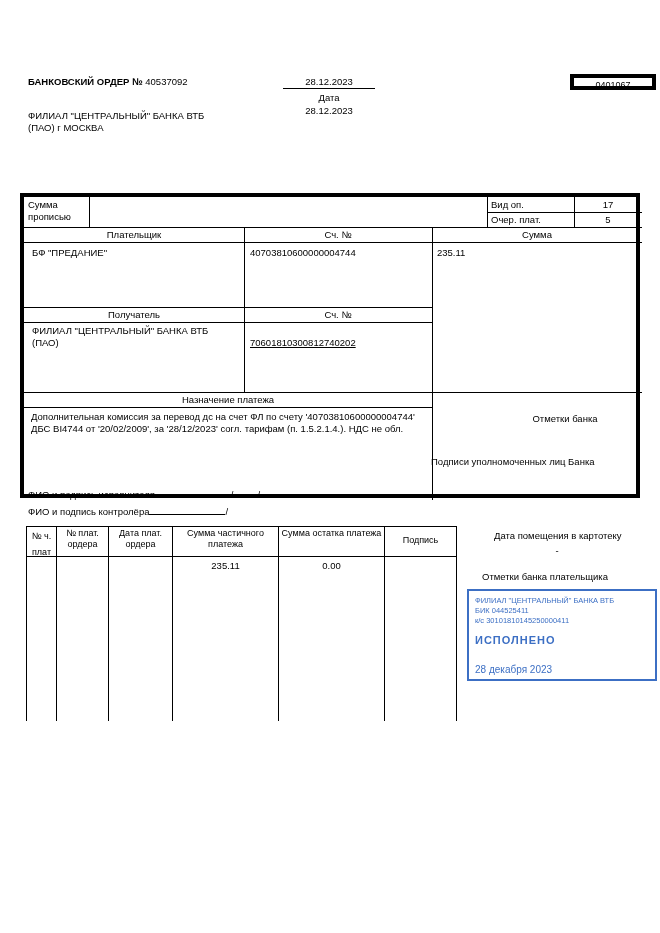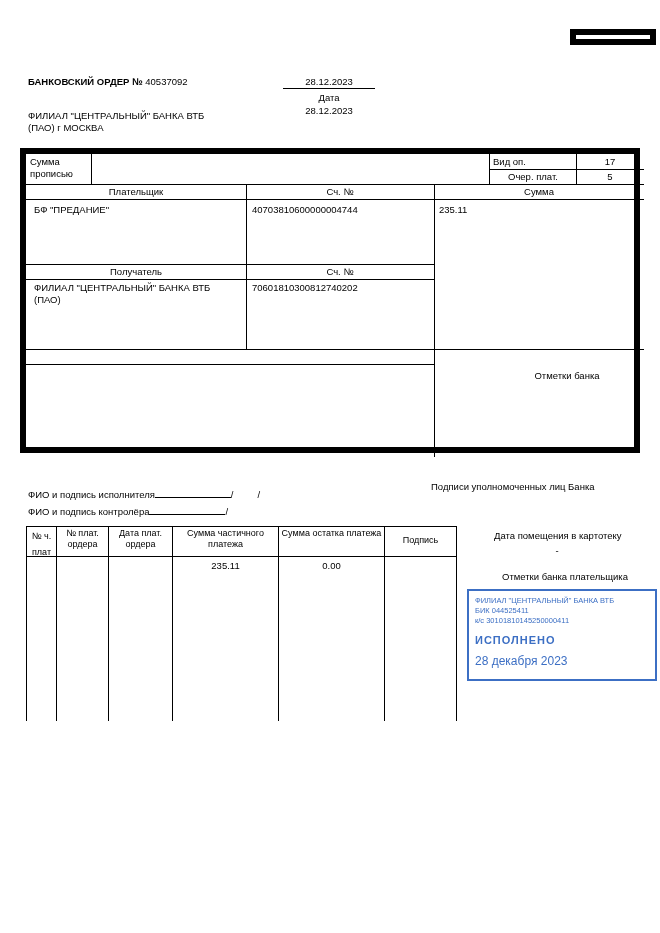"0401067" .box { border: 6px solid #000000 -> 4px solid #000000; margin-top: none -> 45px }
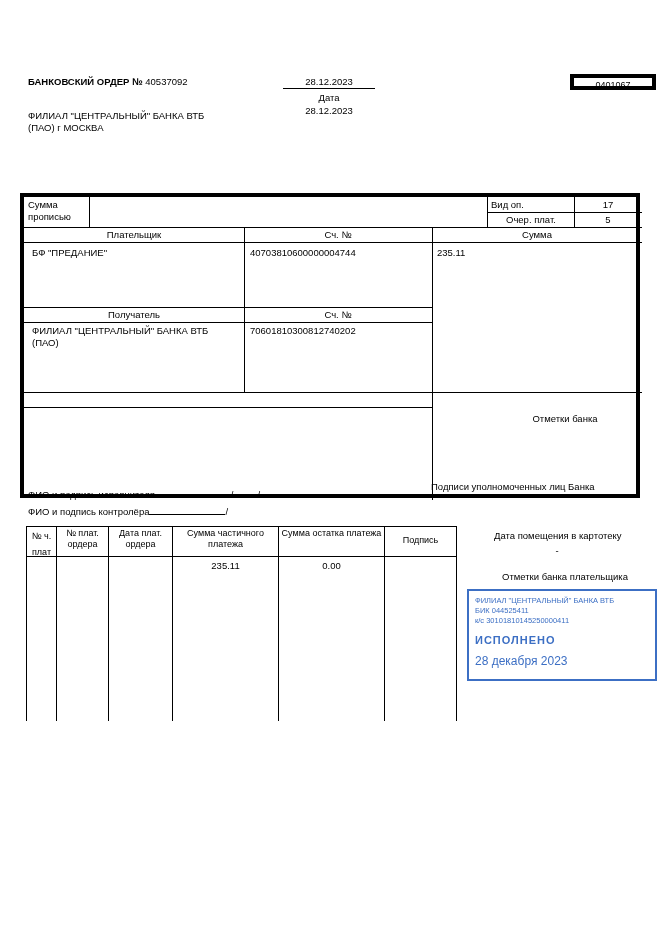"Очер. плат." div.abs { left: 482px -> 467px }
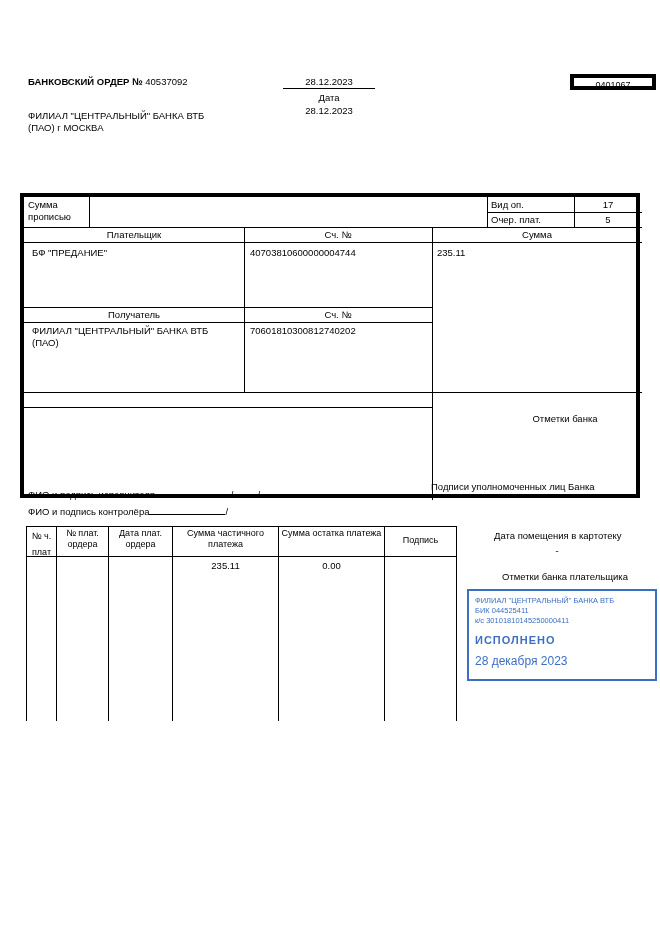"70601810300812740202" div.abs { text-decoration: none -> underline; top: 128px -> 140px }
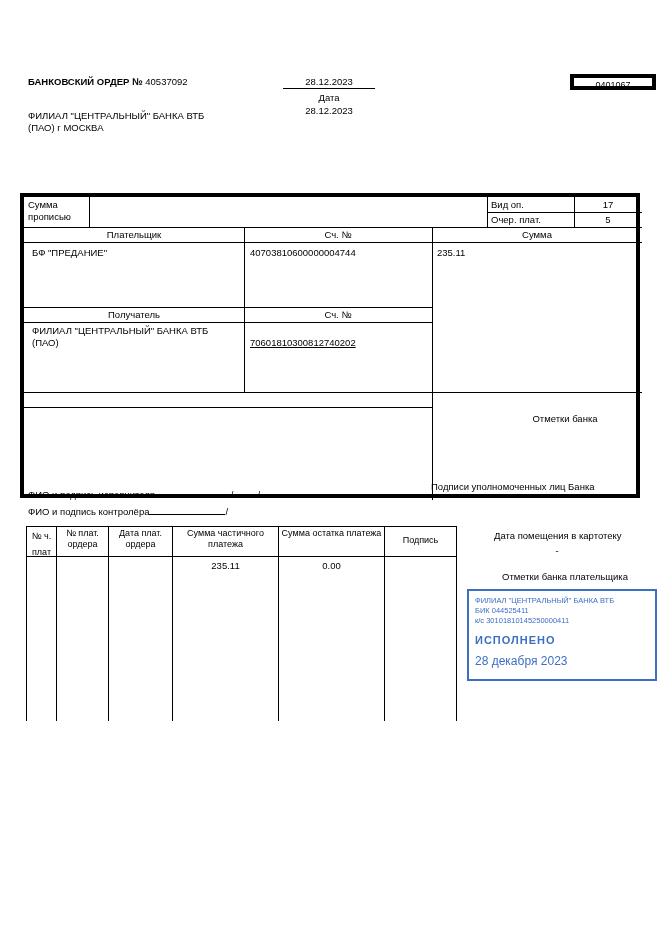"Назначение платежа" div.abs { html: none -> <div>Назначение платежа</div> }
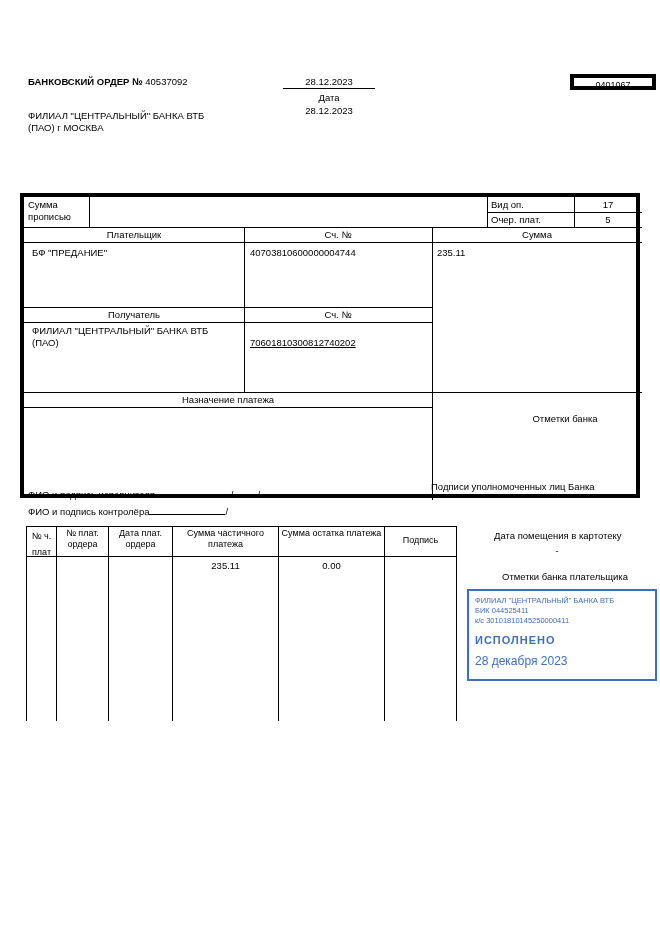"Дополнительная комиссия за перевод дс" div.abs { html: none -> <div>Дополнительная комиссия за перевод дс на счет ФЛ по счету '40703810600000004744' ДБС BI4744 от '20/02/2009', за '28/12/2023' согл. тарифам (п. 1.5.2.1.4.). НДС не обл.</div> }
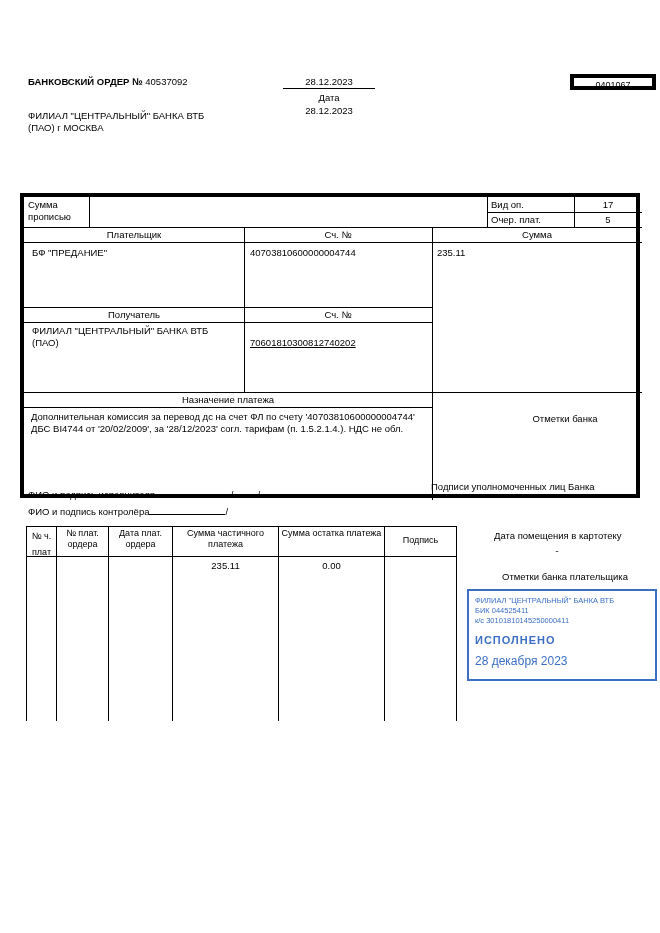"Подписи уполномоченных лиц Банка" div.abs { top: 481px -> 456px }
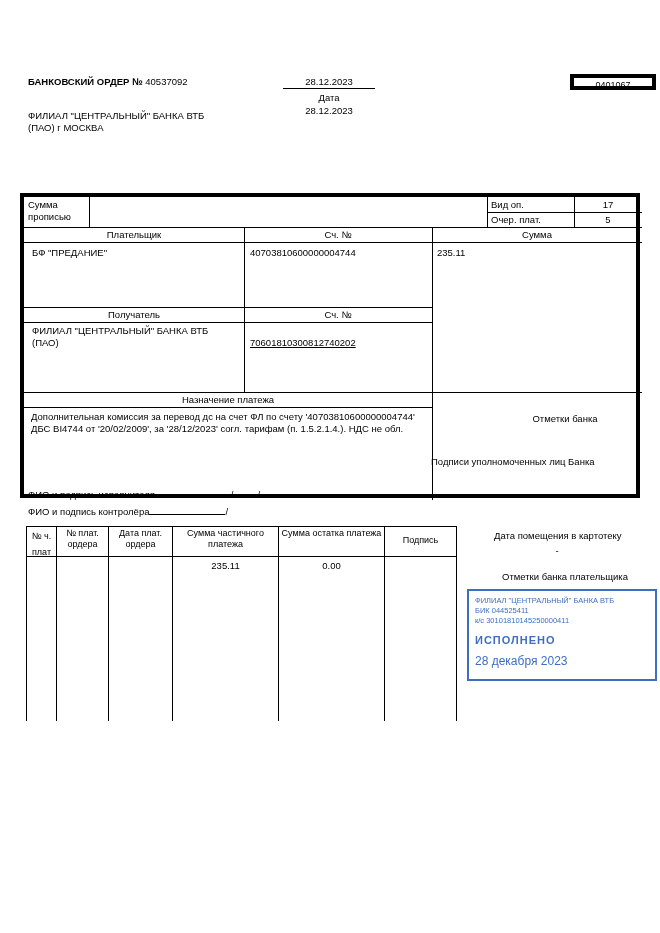"Отметки банка плательщика" div.abs { left: 502px -> 482px }
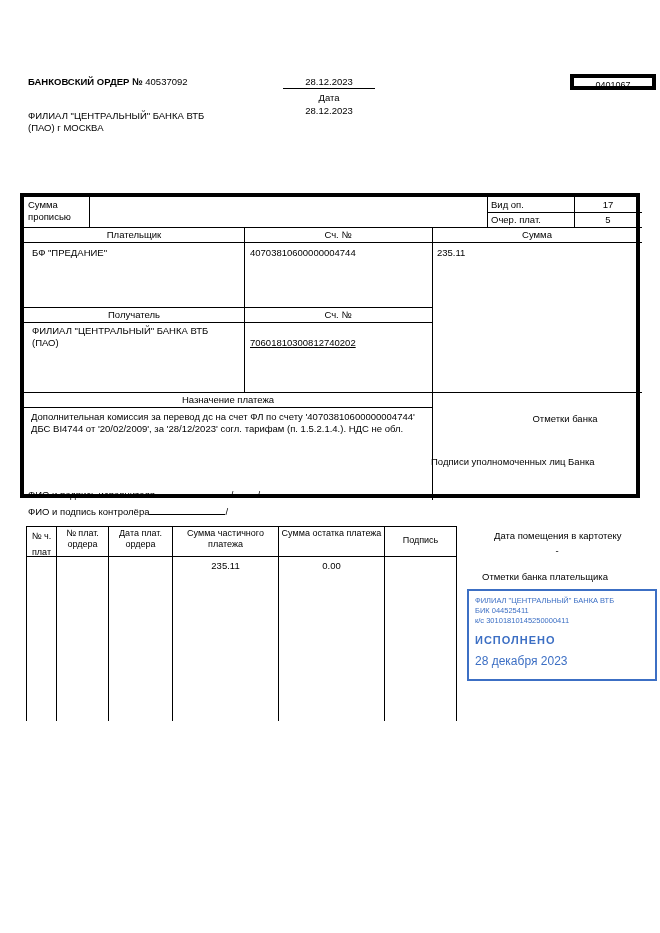"28 декабря 2023" .stamp .sdate { font-size: 12px -> 10px; margin-top: 11px -> 20px }
